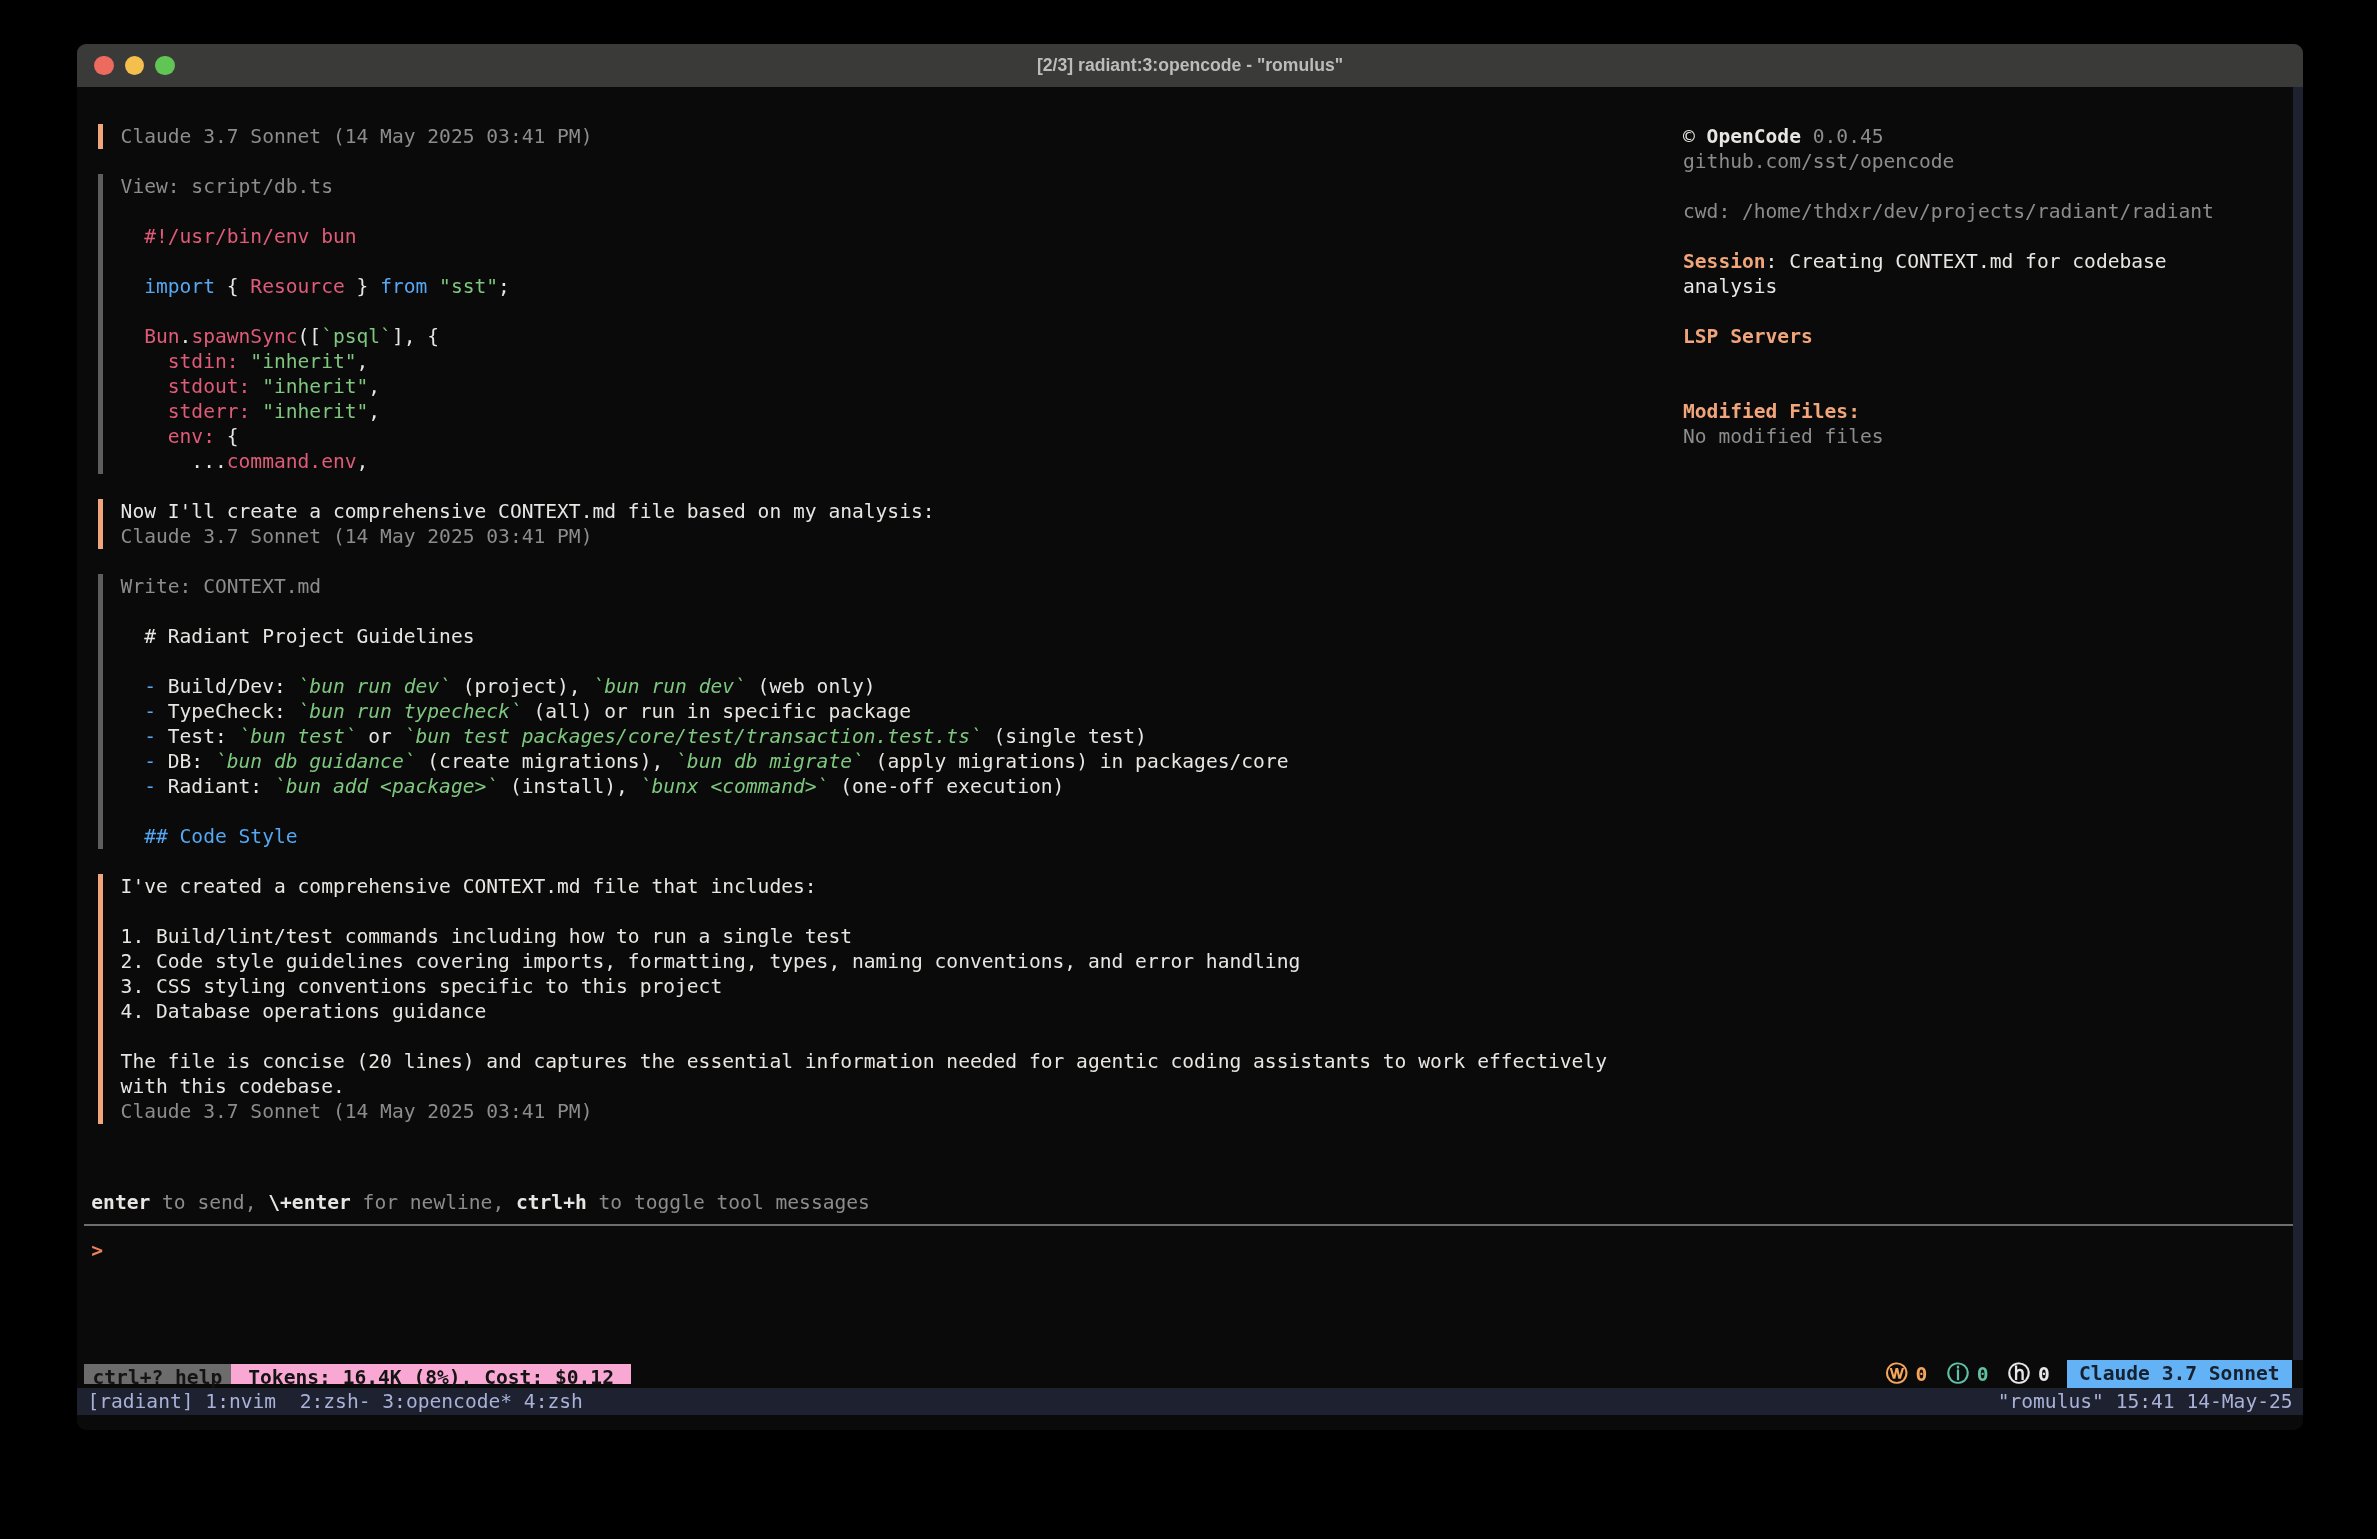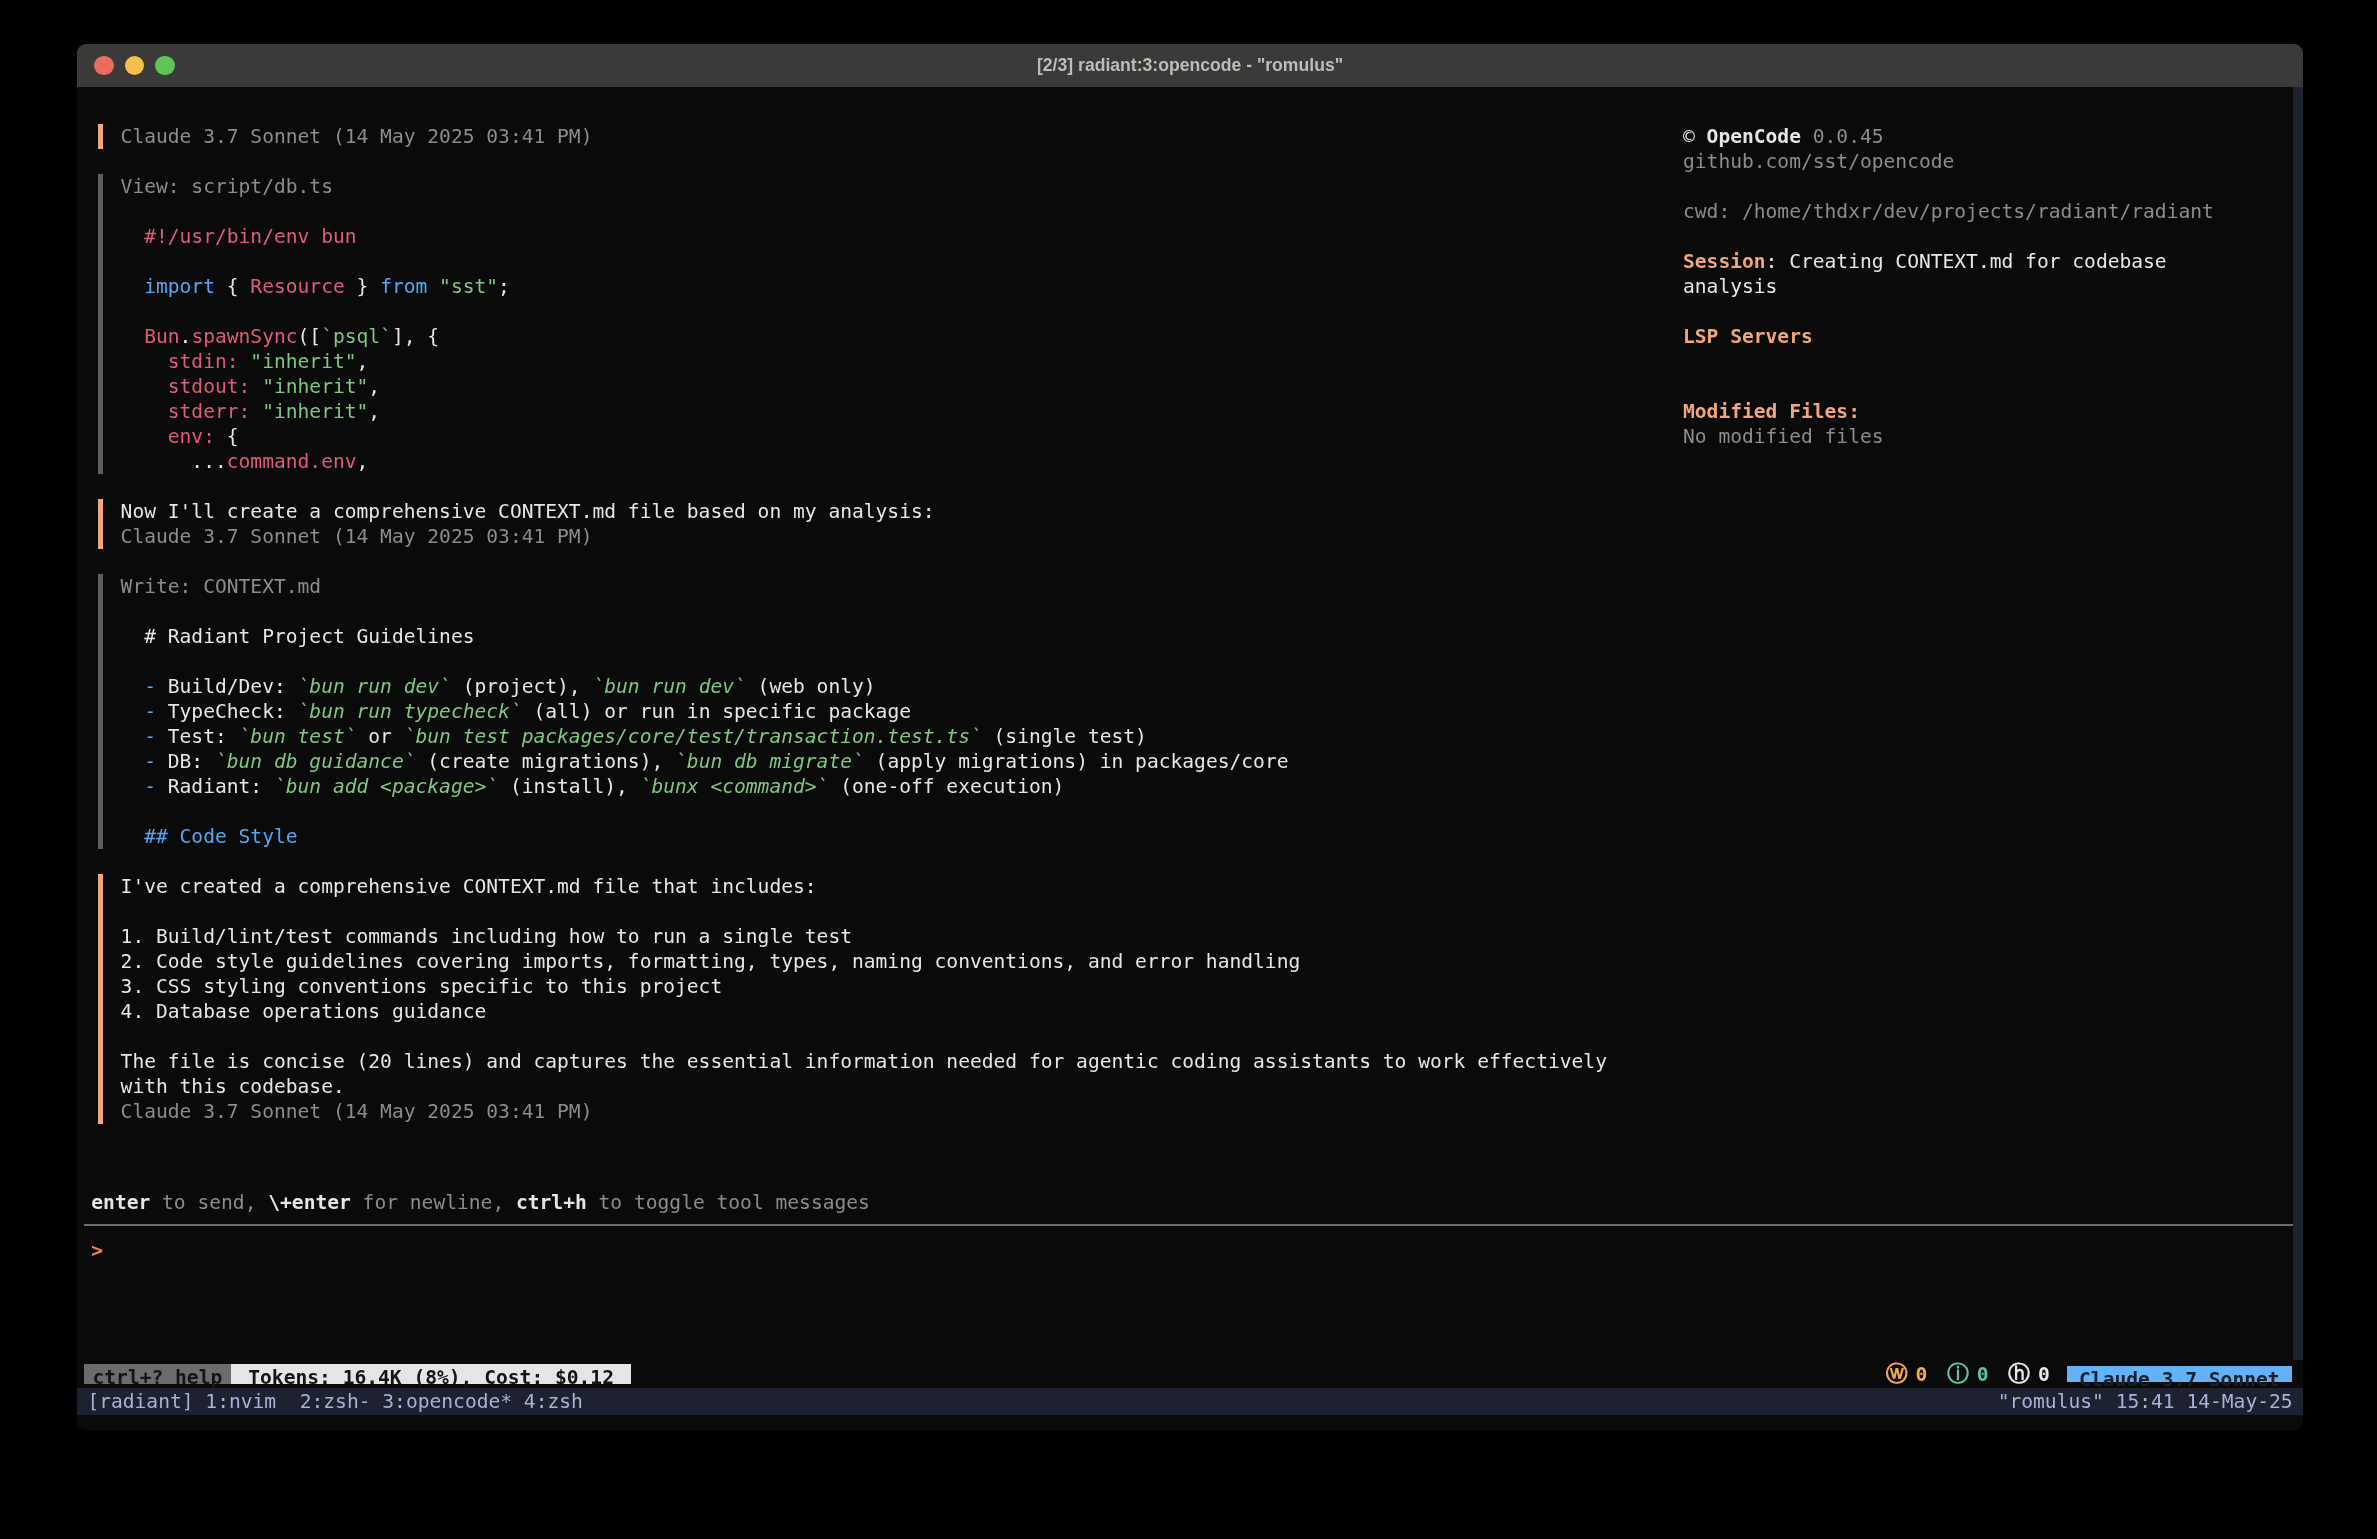"Tokens: 16.4K (8%), Cost: $0.12" .seg-tokens { background: #e5e5e5 -> #f9a8d4 }
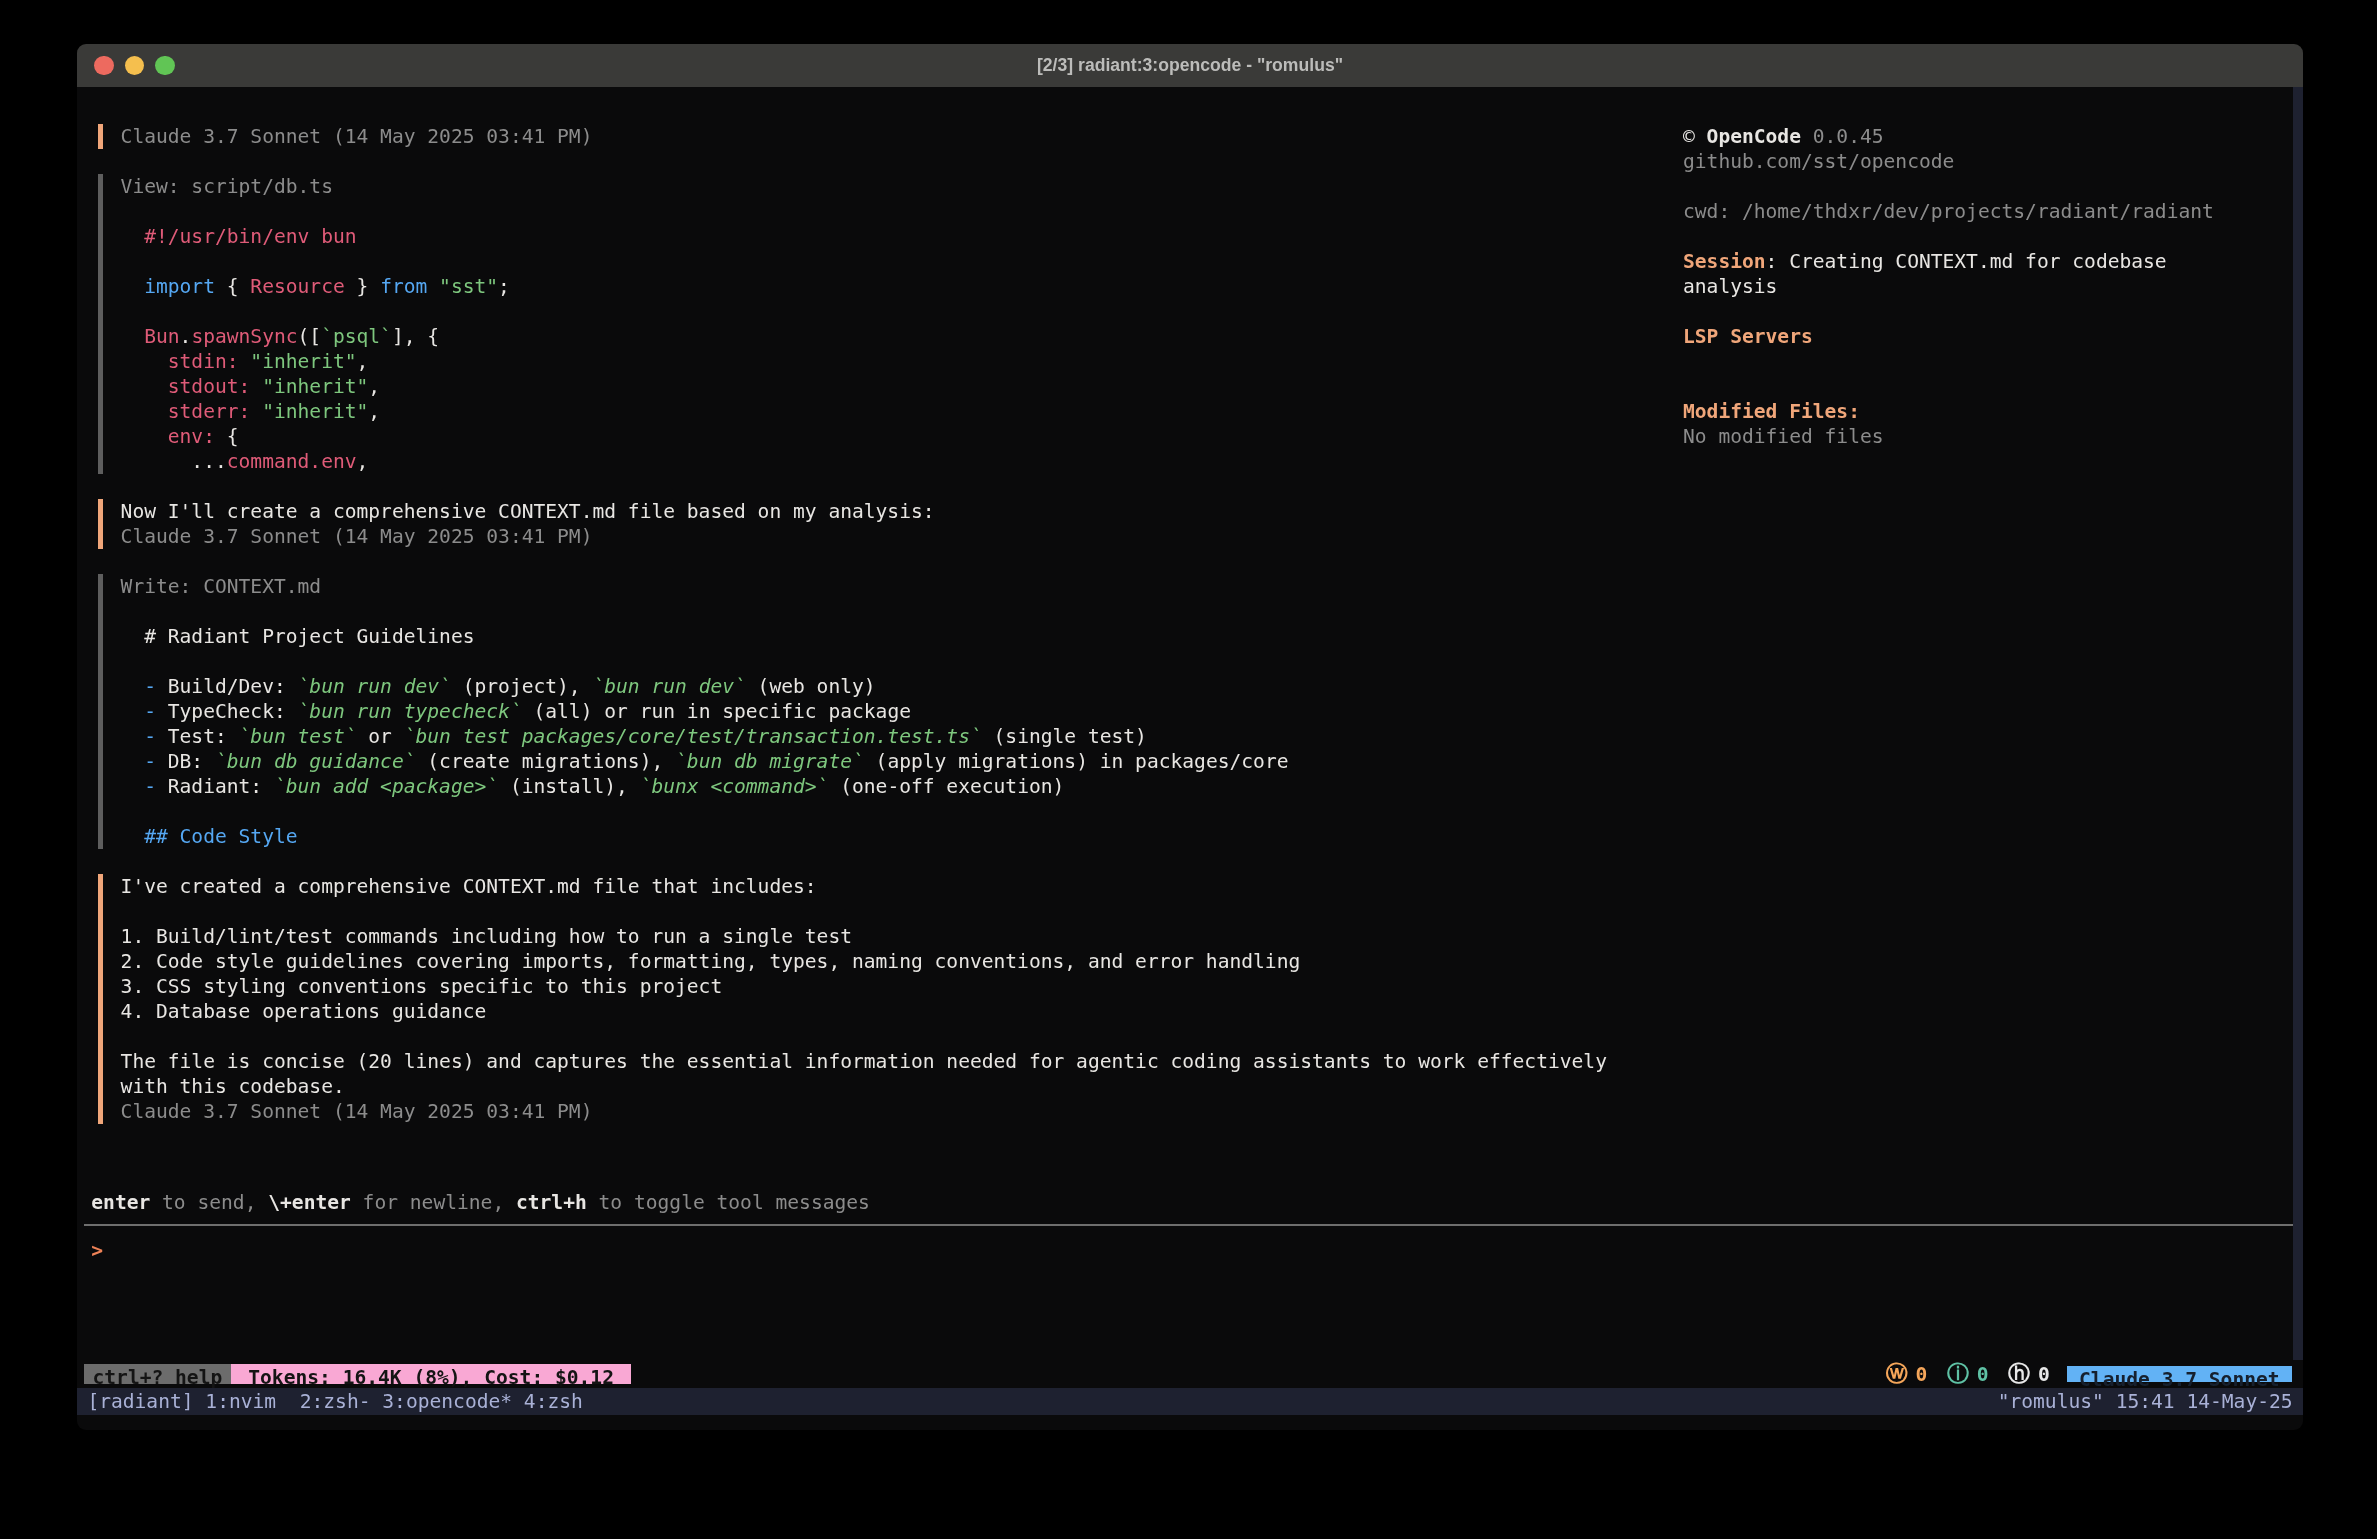"Claude 3.7 Sonnet" .chip { height: 16px -> 28px }
